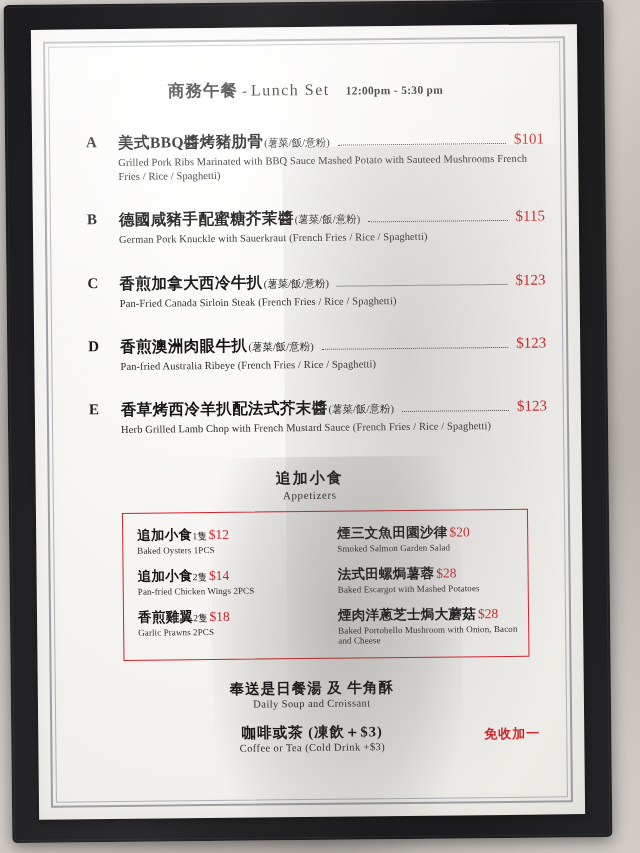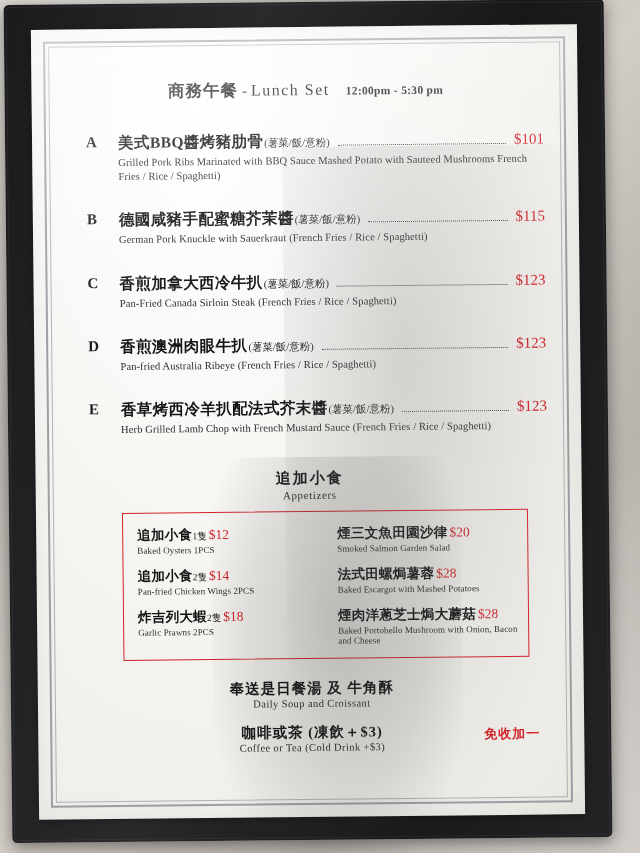"炸吉列大蝦" span.acn { text: 炸吉列大蝦 -> 香煎雞翼 }
